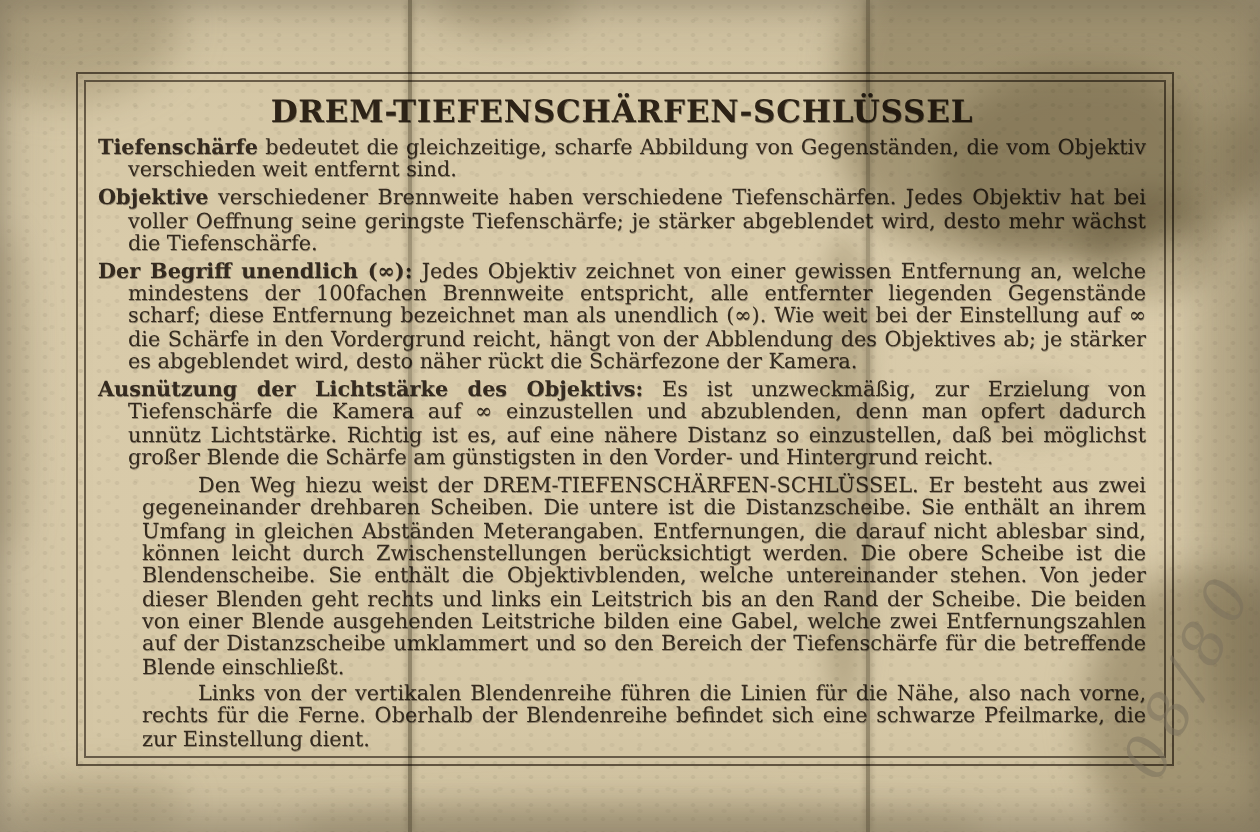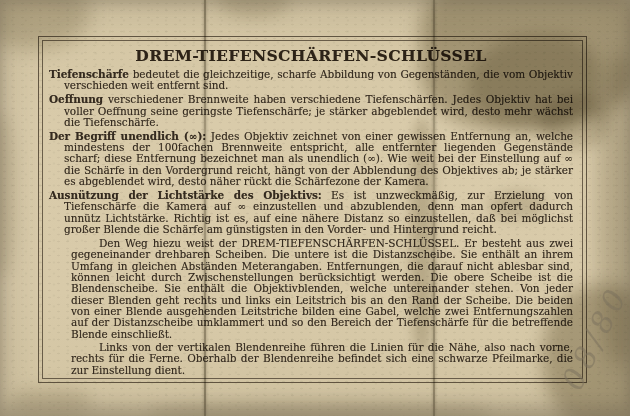"Oeffnung" span.lead { text: Oeffnung -> Objektive }
